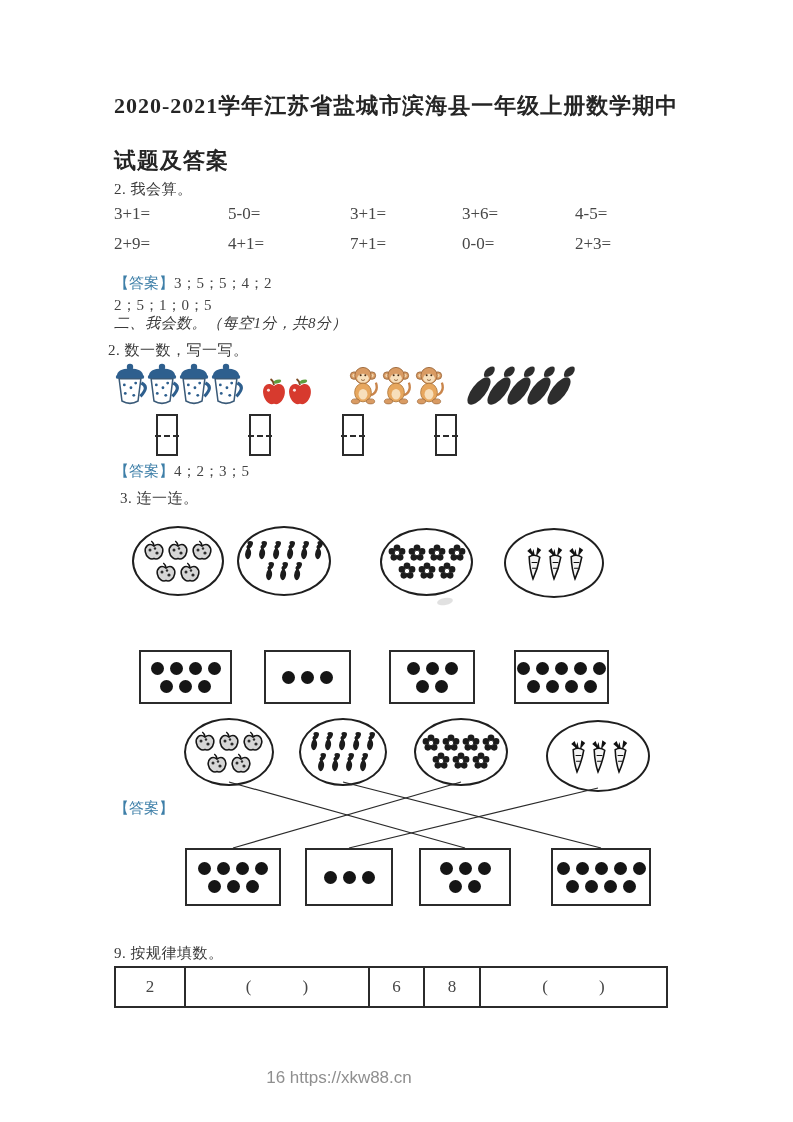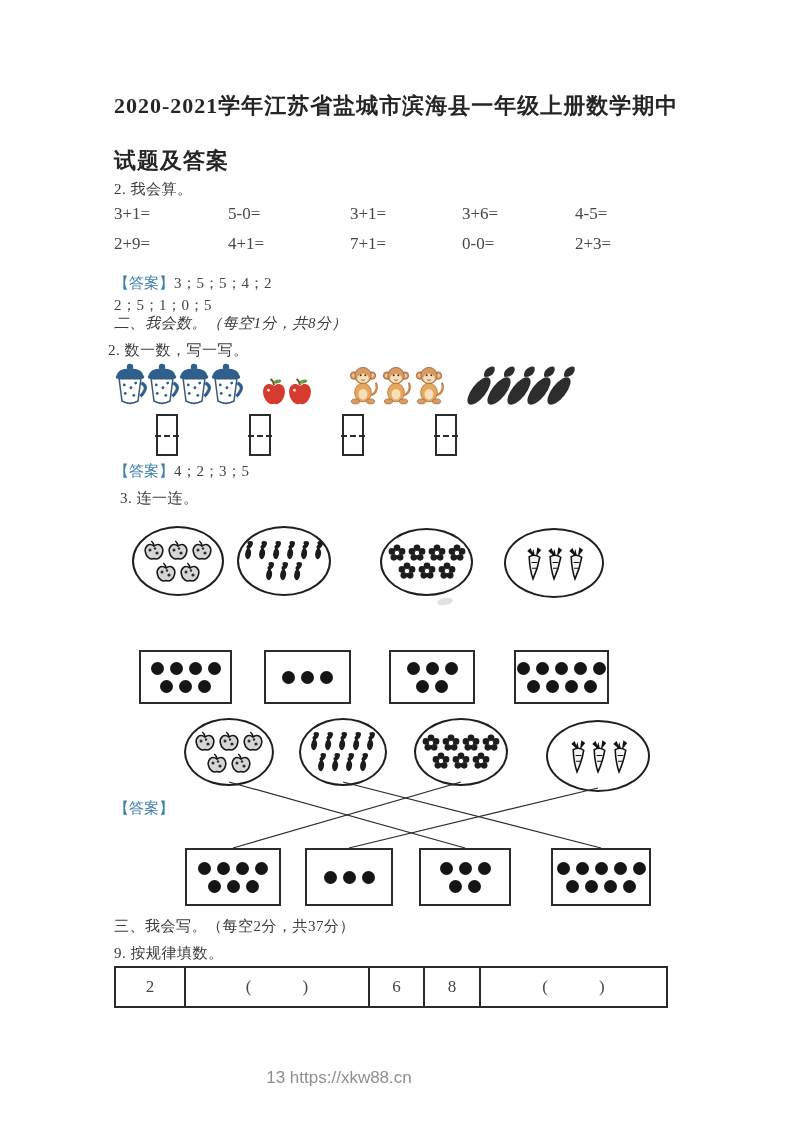"三、我会写。（每空2分，共37分）" div.abs { html: <div>三、我会写。（每空2分，共37分）</div> -> none }
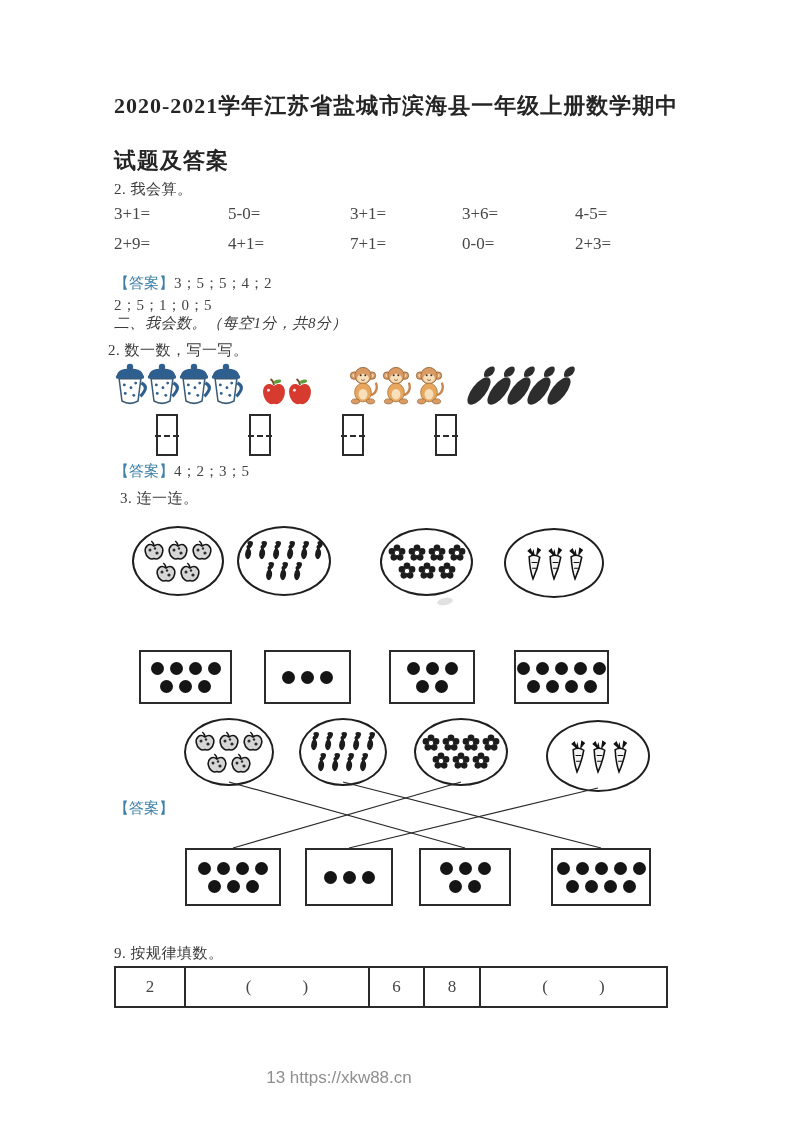"13 https://xkw88.cn" div.abs { text: 13 -> 16 }
